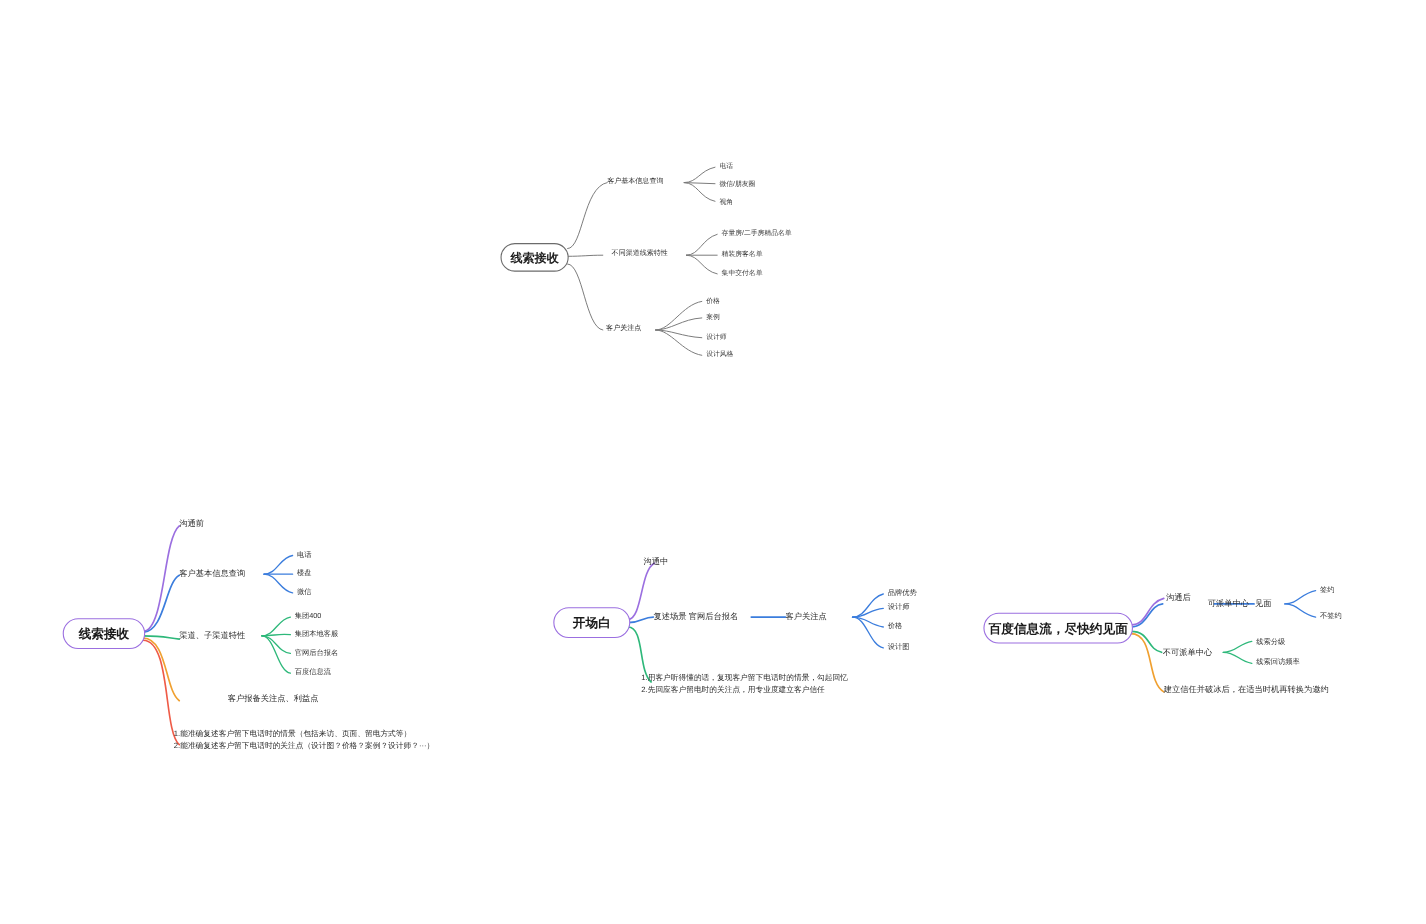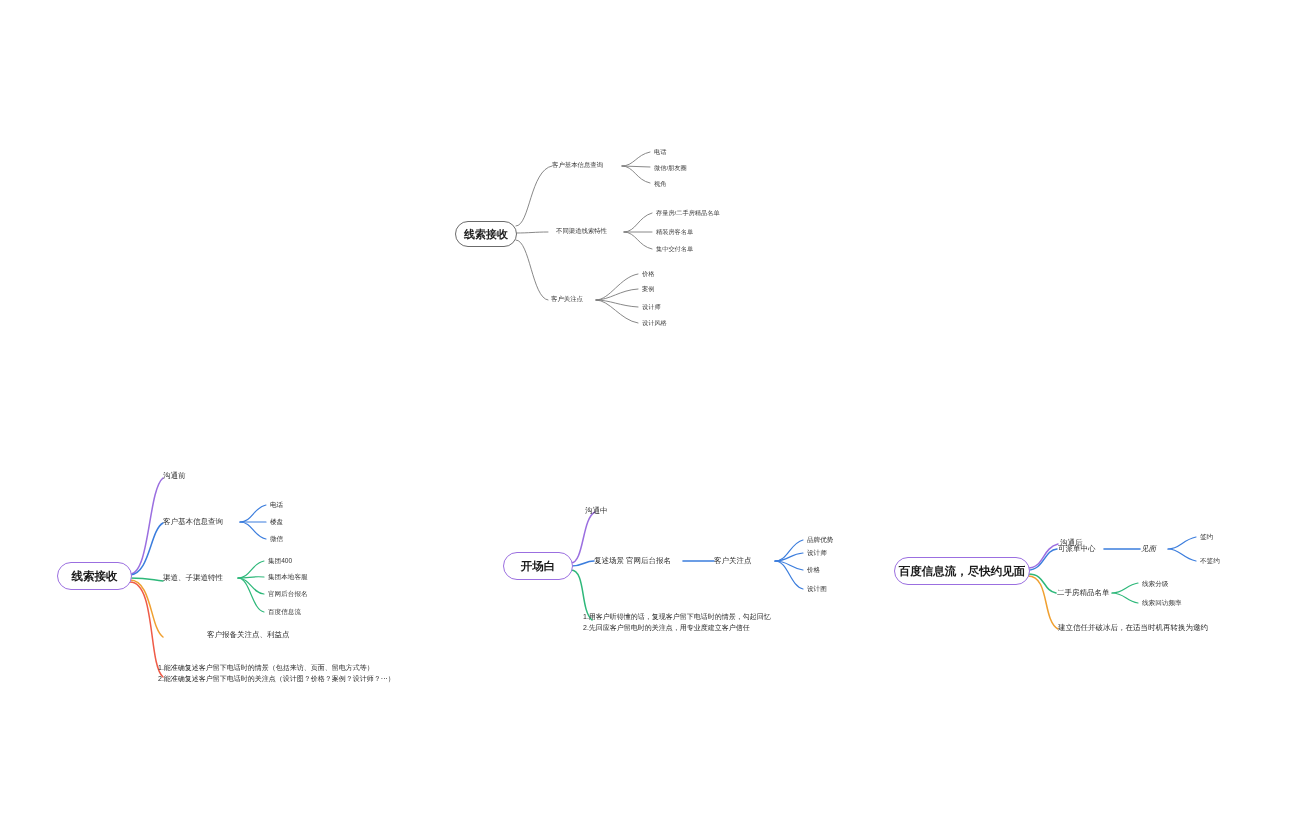"可派单中心" div.node { left: 1058px -> 1098px }
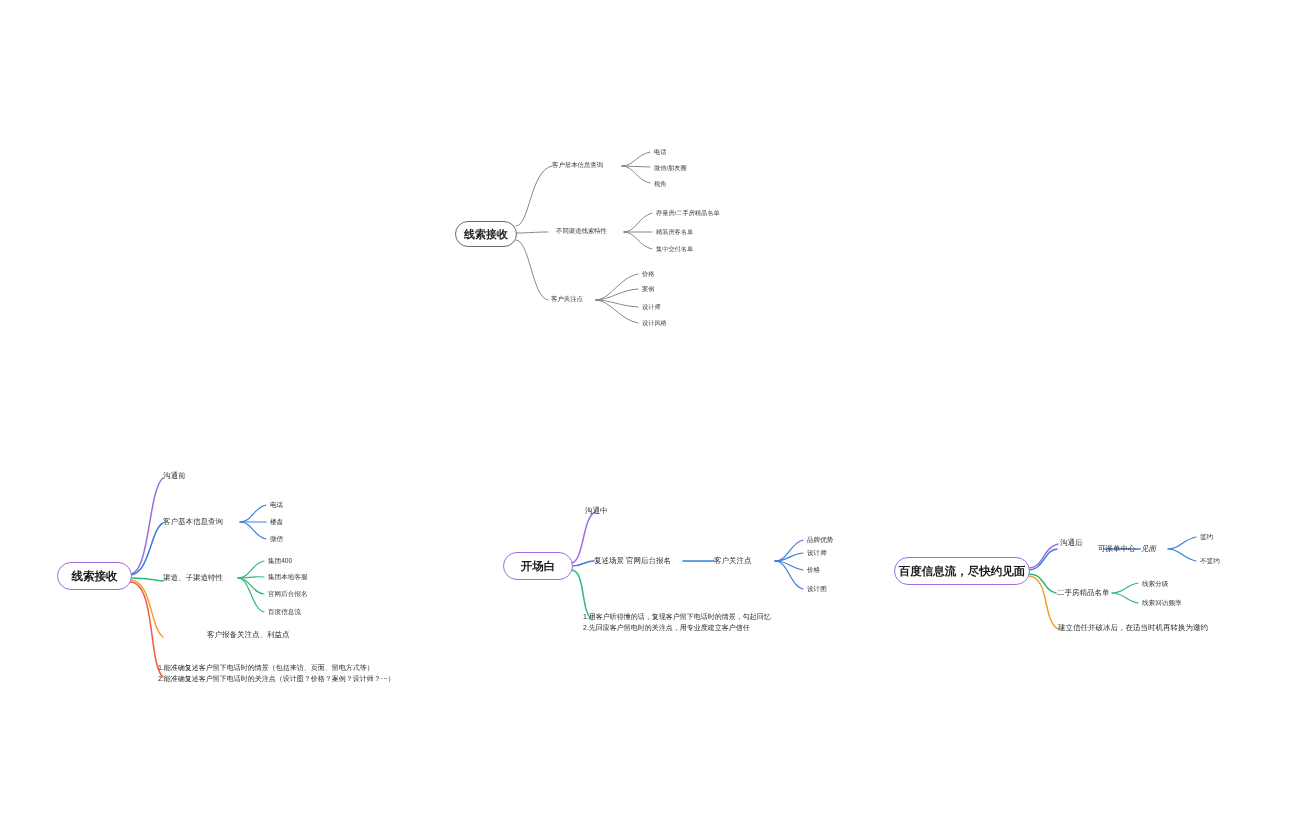"见面" div.node { font-style: italic -> none }
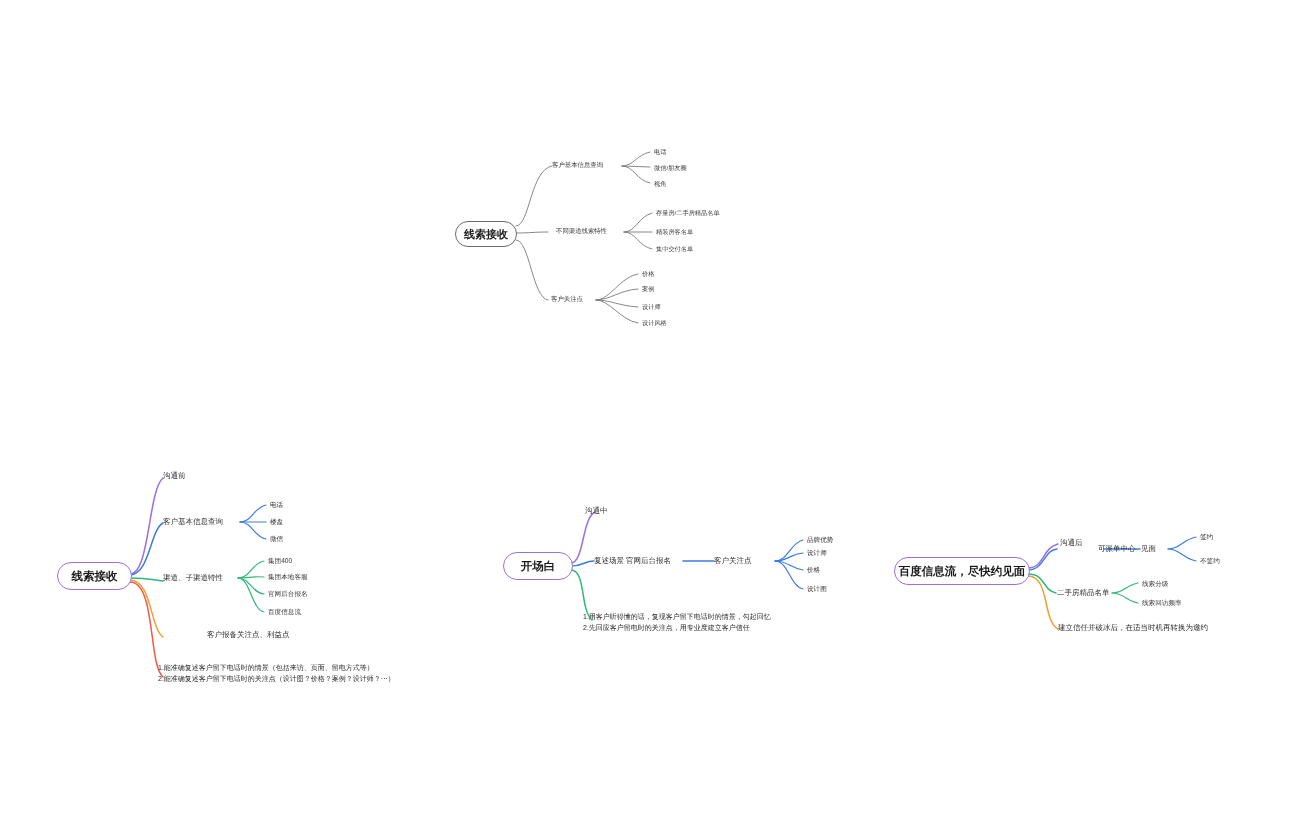"二手房精品名单" div.node { text: 二手房精品名单 -> 不可派单中心 }
